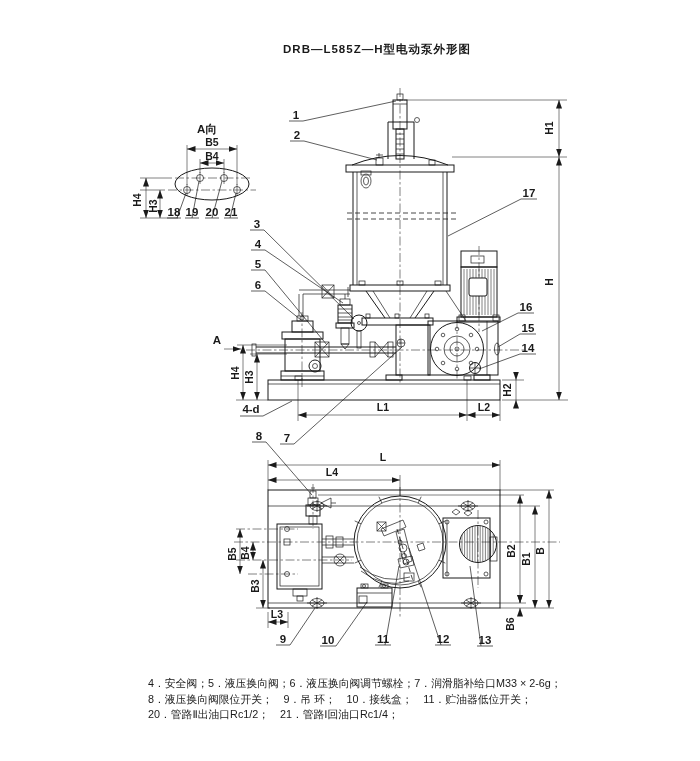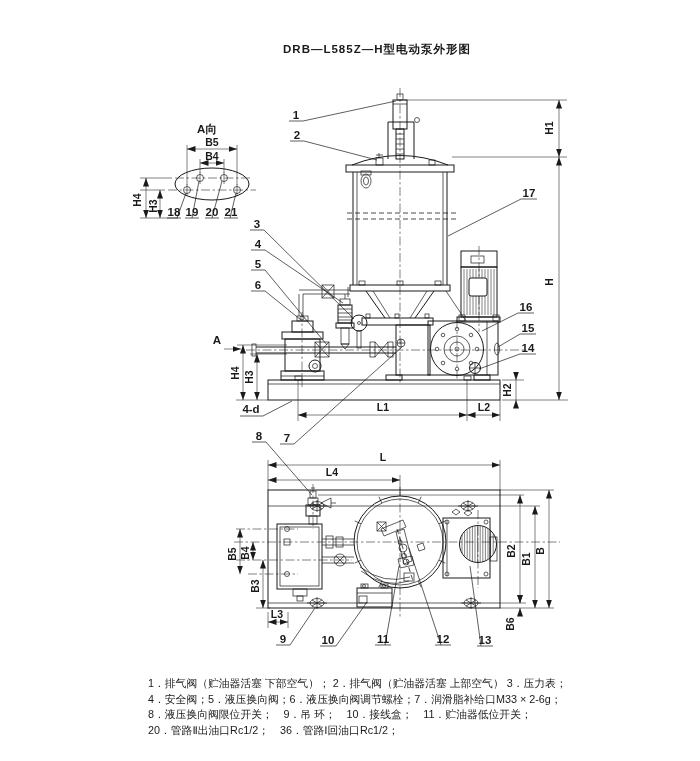"1．排气阀（贮油器活塞 下部空气）； 2．排气阀（贮油器活塞 上部空气）" div { html: <div>1．排气阀（贮油器活塞 下部空气）； 2．排气阀（贮油器活塞 上部空气） 3．压力表；</div> -> none }
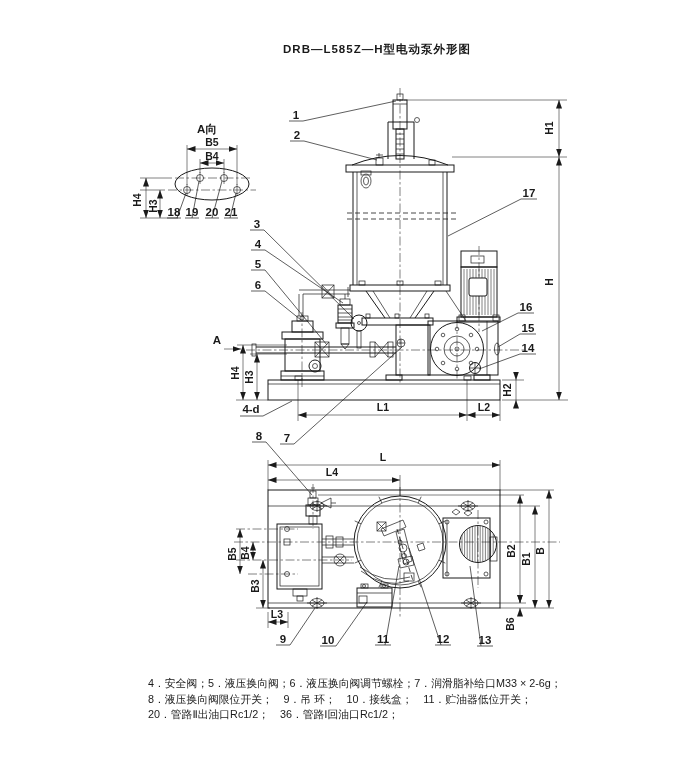"20．管路Ⅱ出油口Rc1/2； 36．管路Ⅰ回油口Rc1/2；" div { text: 36．管路Ⅰ回油口Rc1/2 -> 21．管路Ⅰ回油口Rc1/4 }
